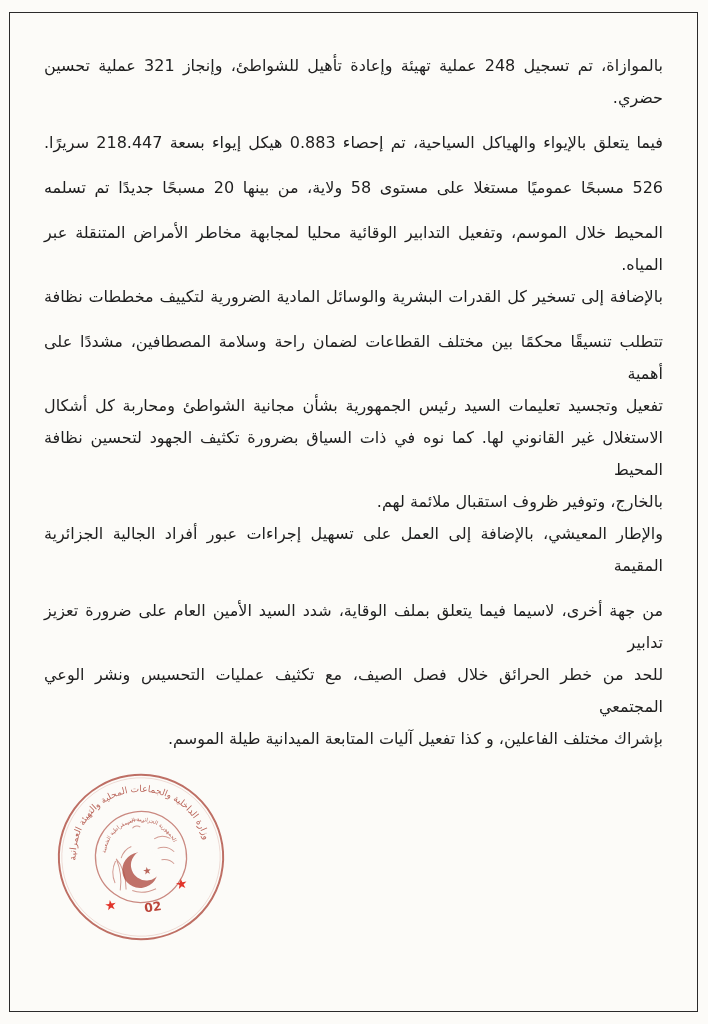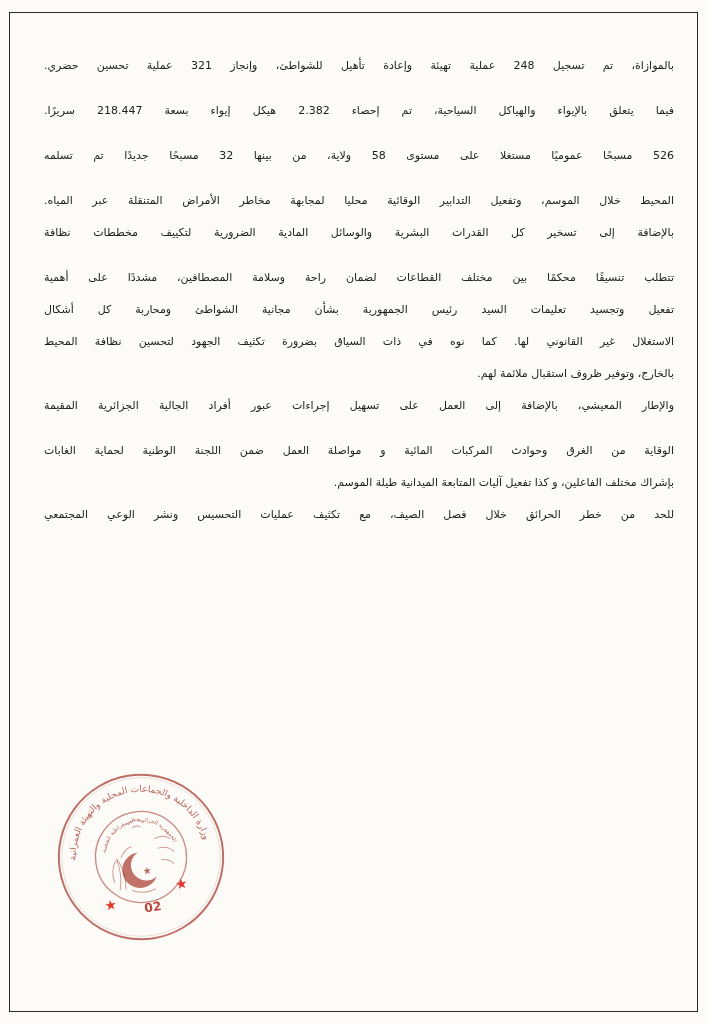"بالموازاة، تم تسجيل 248 عملية" .content { font-size: 11px -> 16px; right: 34px -> 45px }
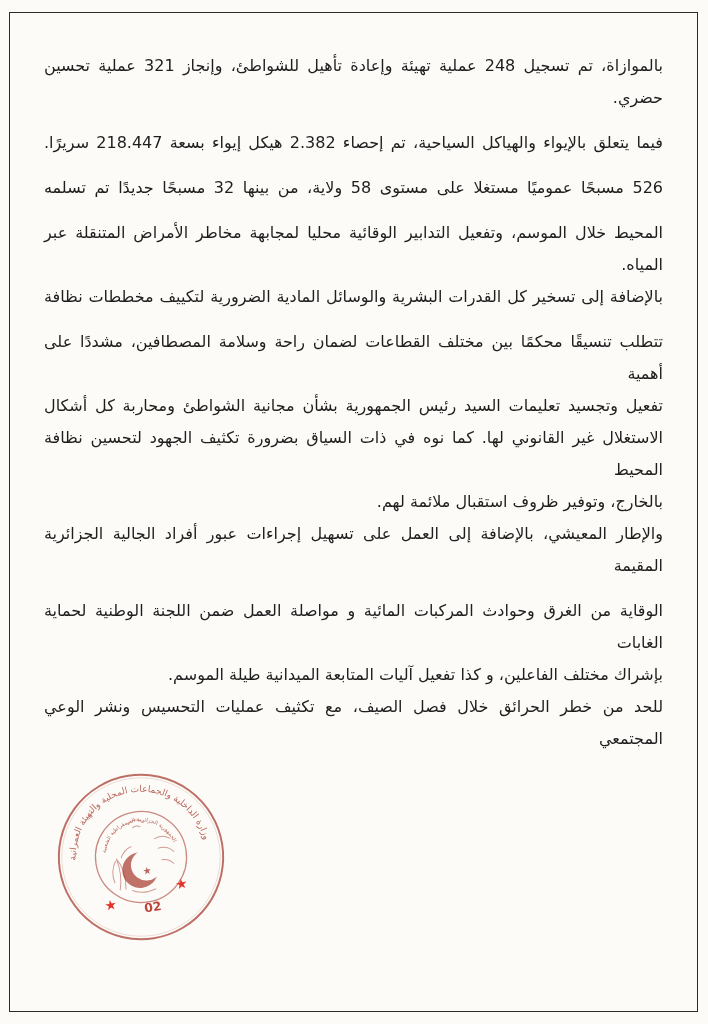"فيما يتعلق بالإيواء والهياكل السياحية،" span.line { text: 2.382 -> 0.883 }
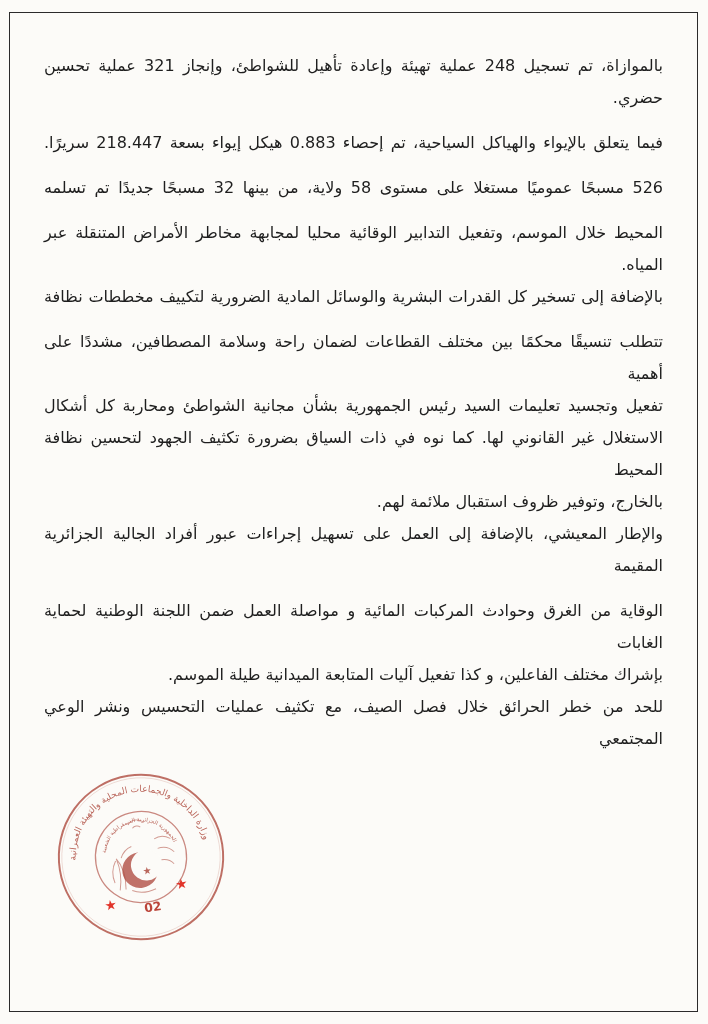"526 مسبحًا عموميًا مستغلا على" span.line { text: 32 -> 20 }
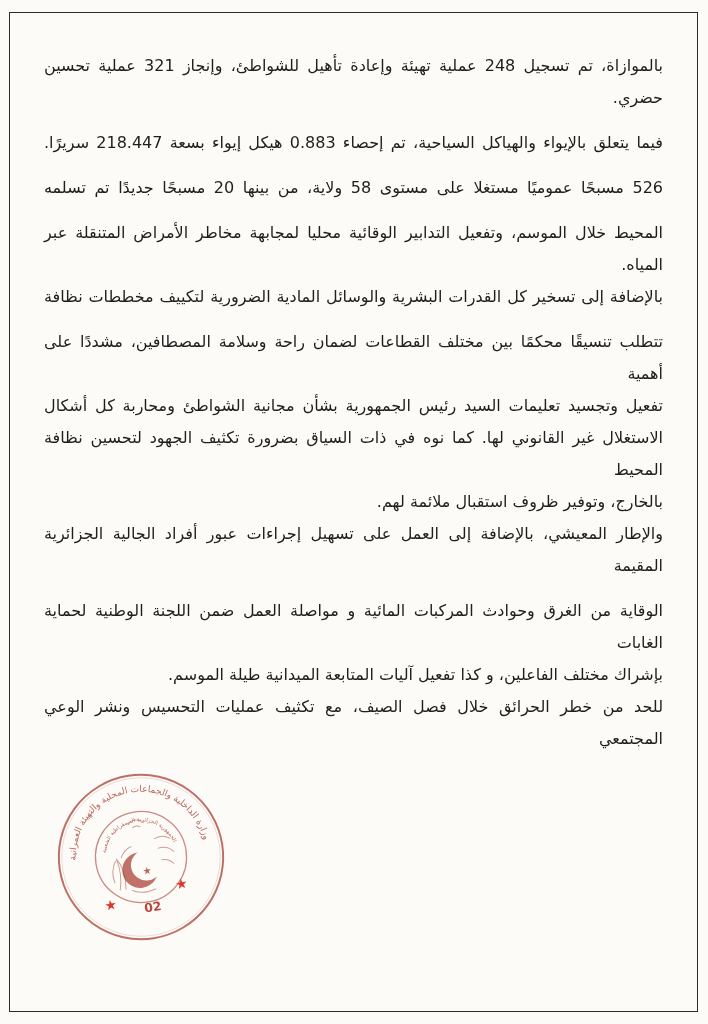"من جهة أخرى، لاسيما فيما" span.line { html: none -> <span>من جهة أخرى، لاسيما فيما يتعلق بملف الوقاية، شدد السيد الأمين العام على ضرورة تعزيز تدابير</span> }
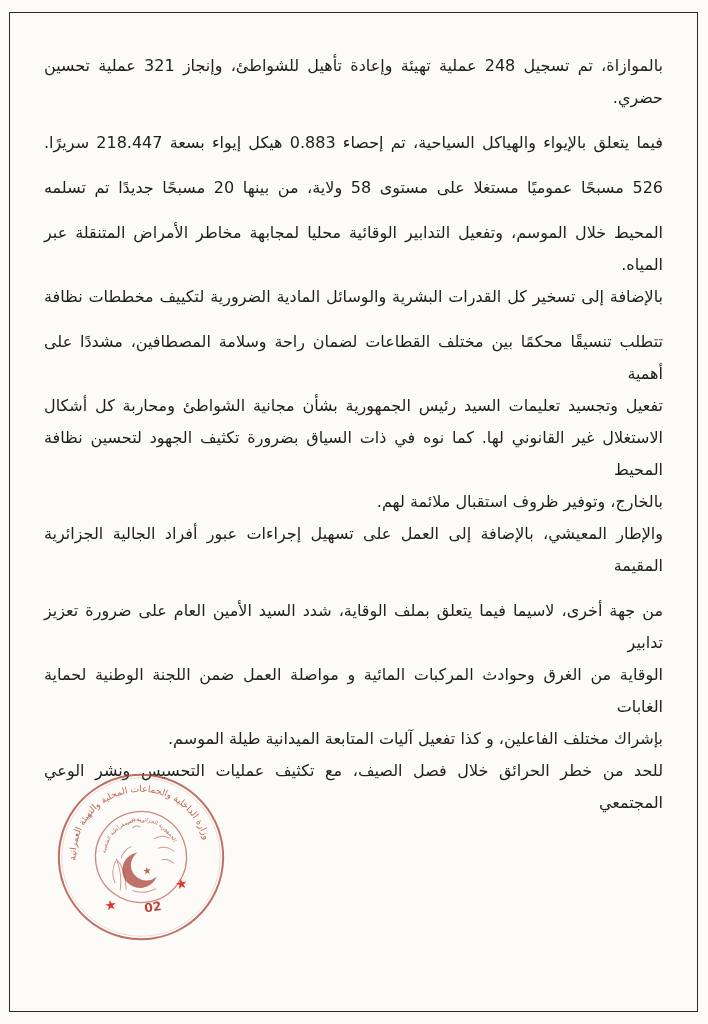"الوقاية من الغرق وحوادث المركبات" span.line { html: <span>الوقاية من الغرق وحوادث المركبات المائية و مواصلة العمل ضمن اللجنة الوطنية لحماية الغابات</span> -> none }
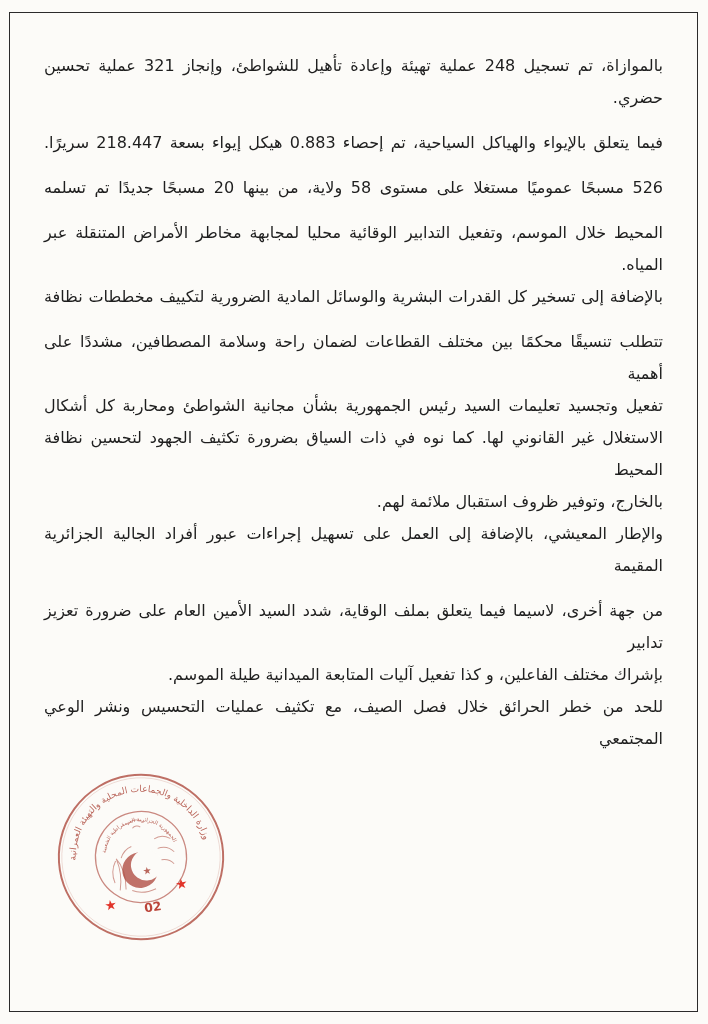"بإشراك مختلف الفاعلين، و كذا" span.line { order: before "للحد من خطر الحرائق خلال" -> after "للحد من خطر الحرائق خلال" }
